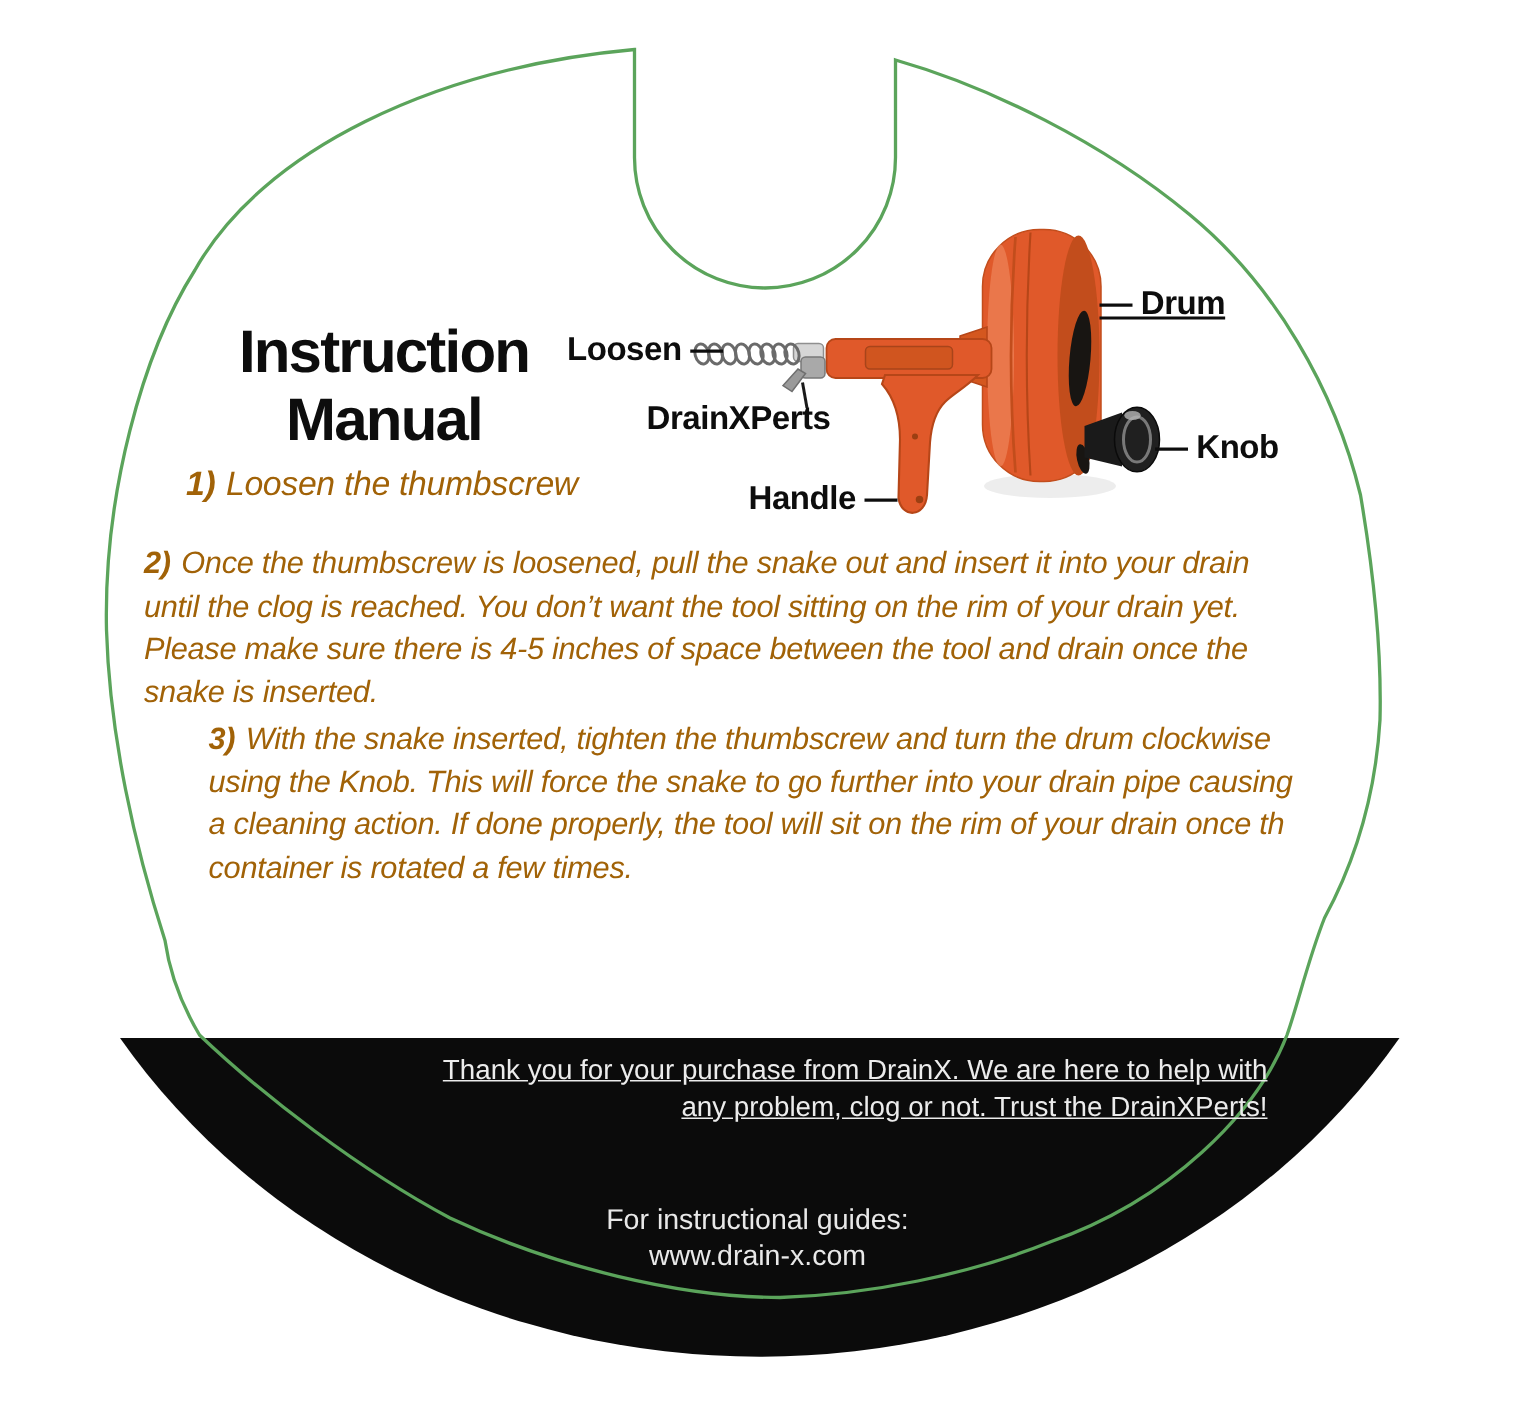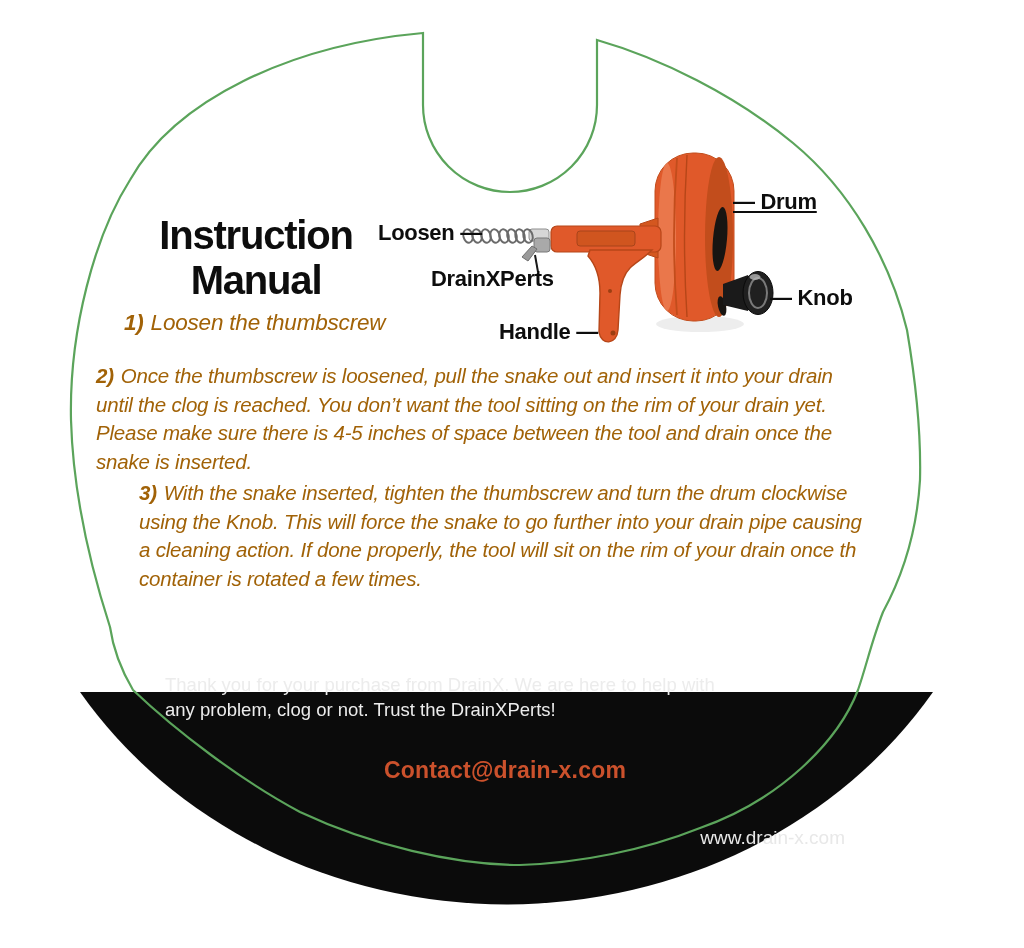"Thank you for your purchase" .f-thanks { text-align: left -> right; text-decoration: none -> underline; top: 672px -> 700px }
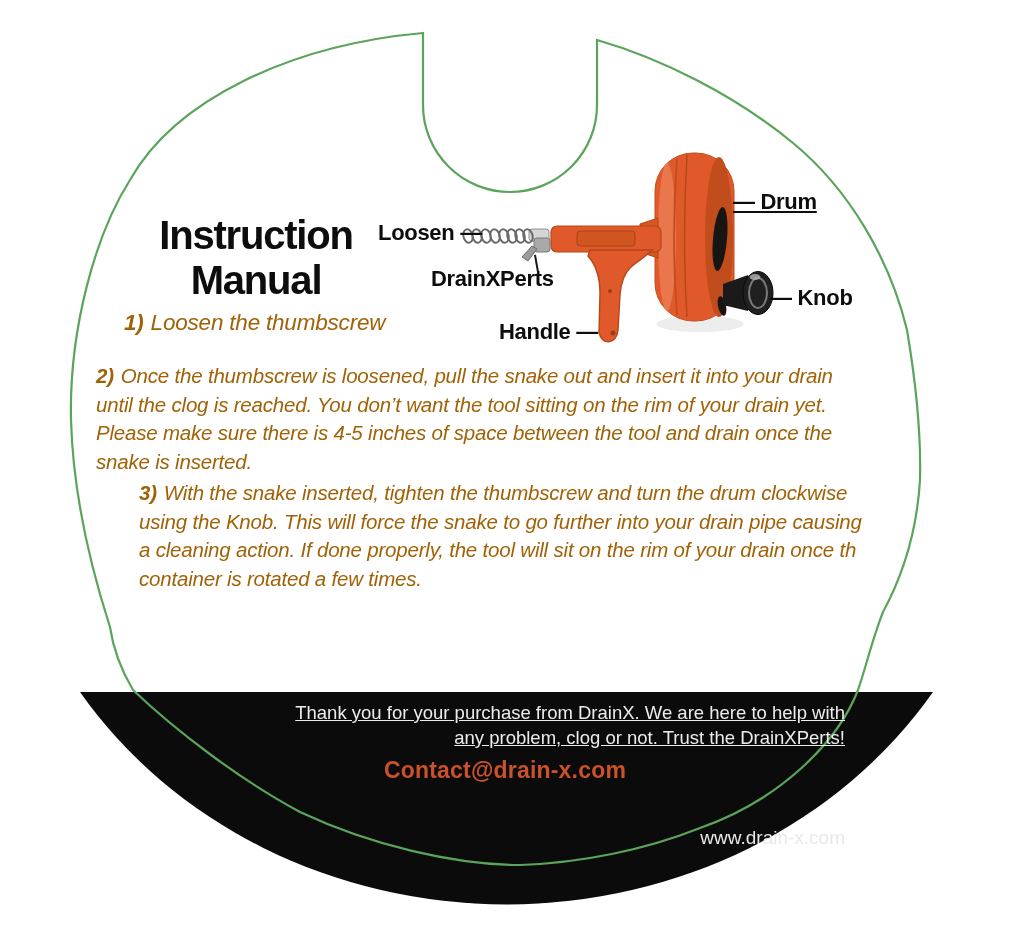"Contact@drain-x.com" div.txt { html: <div>Contact@drain-x.com</div> -> none }
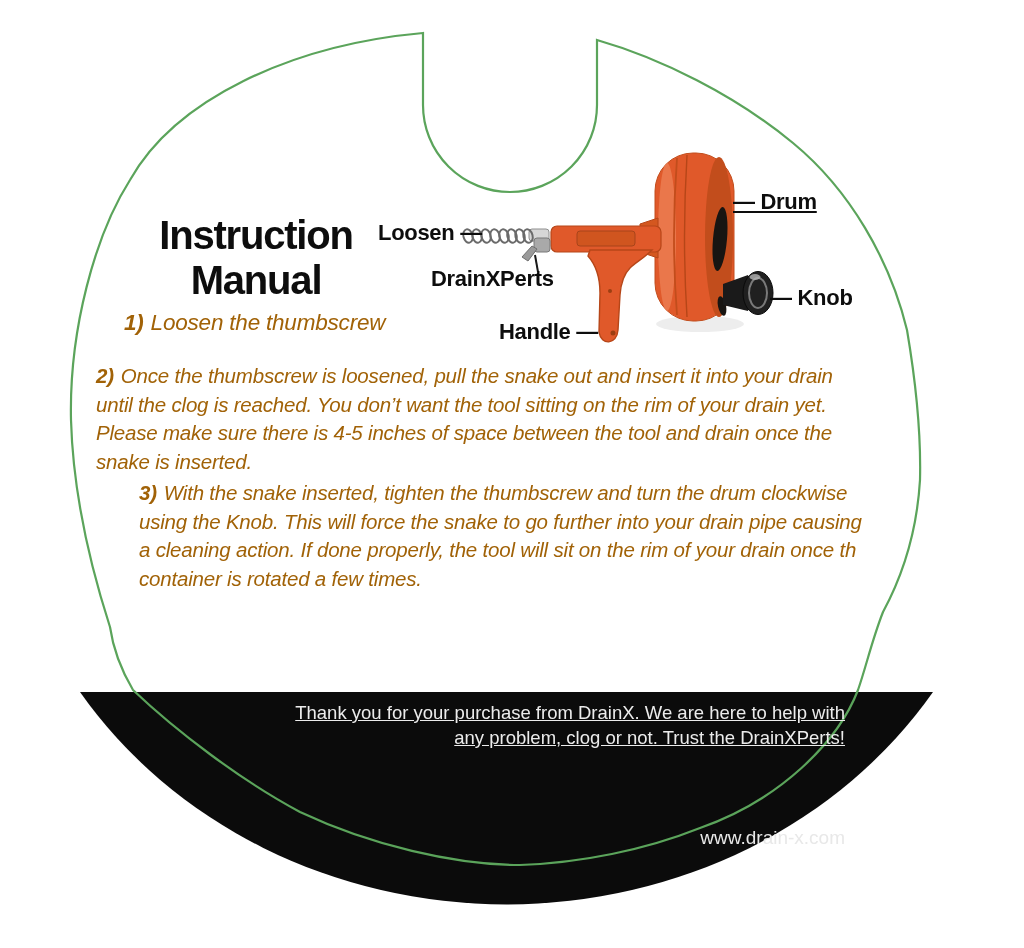"For instructional guides:" div.txt { html: none -> <div>For instructional guides:</div> }
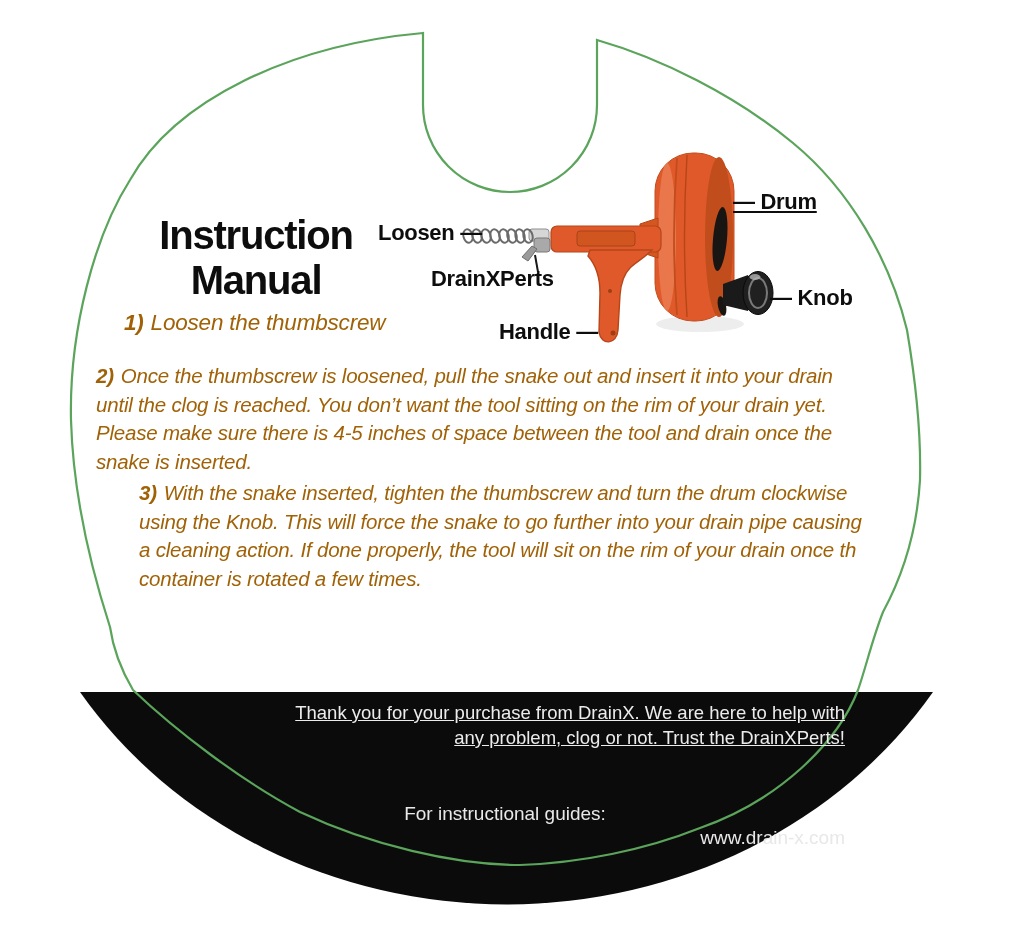"www.drain-x.com" .f-web { text-align: right -> center }
